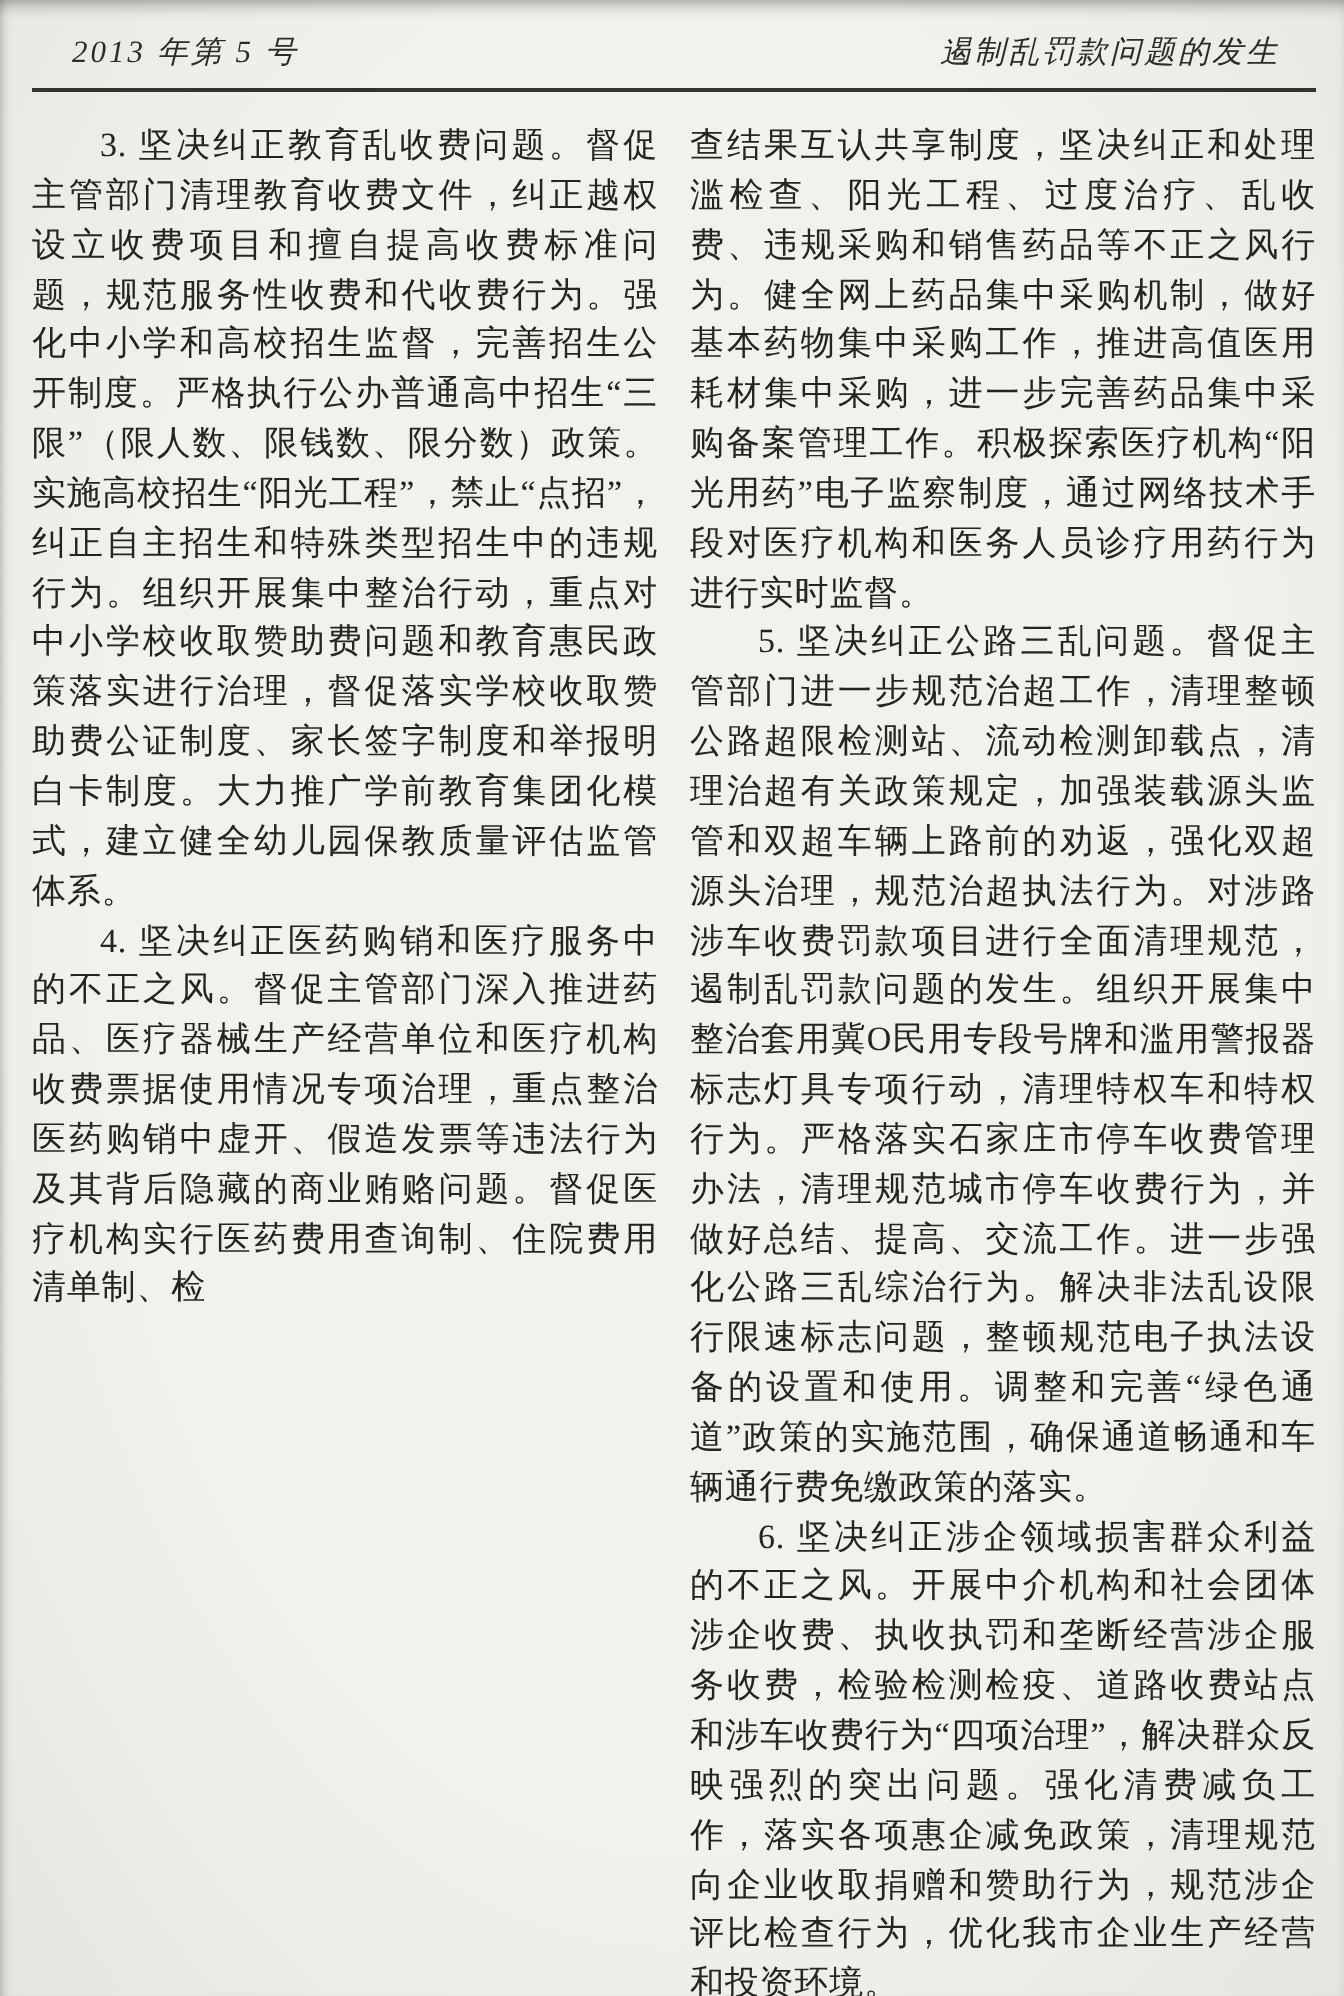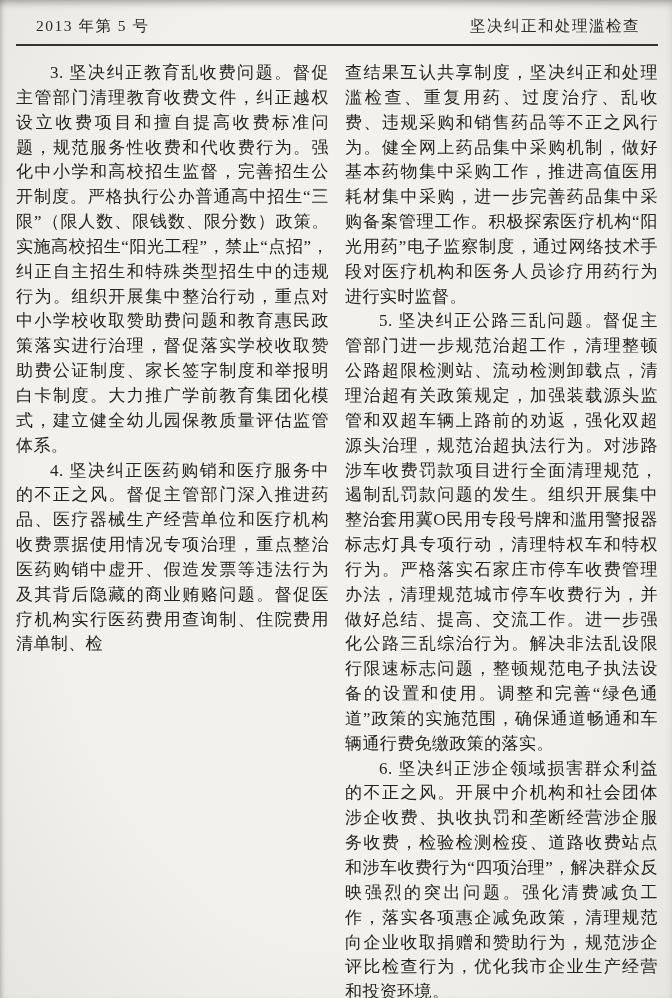"2013 年第 5 号" .header { font-style: none -> italic }
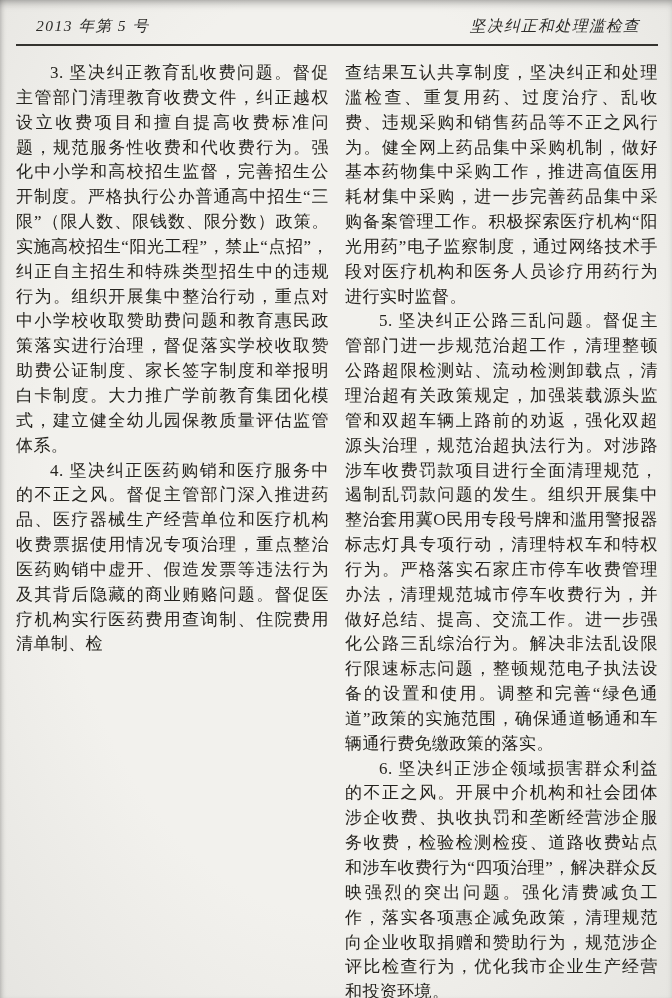"坚决纠正和处理滥检查" span { text: 坚决纠正和处理滥检查 -> 遏制乱罚款问题的发生 }
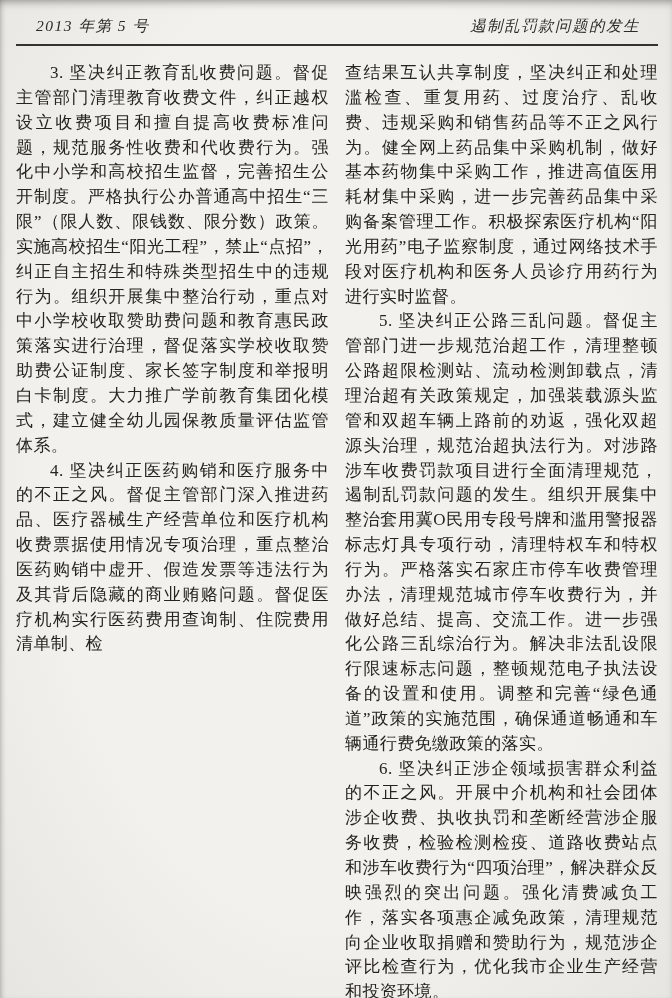"查结果互认共享制度，坚决纠正和处理滥检查、重复用药、过度治疗、乱收费、违规采购和" p { text: 重复用药 -> 阳光工程 }
